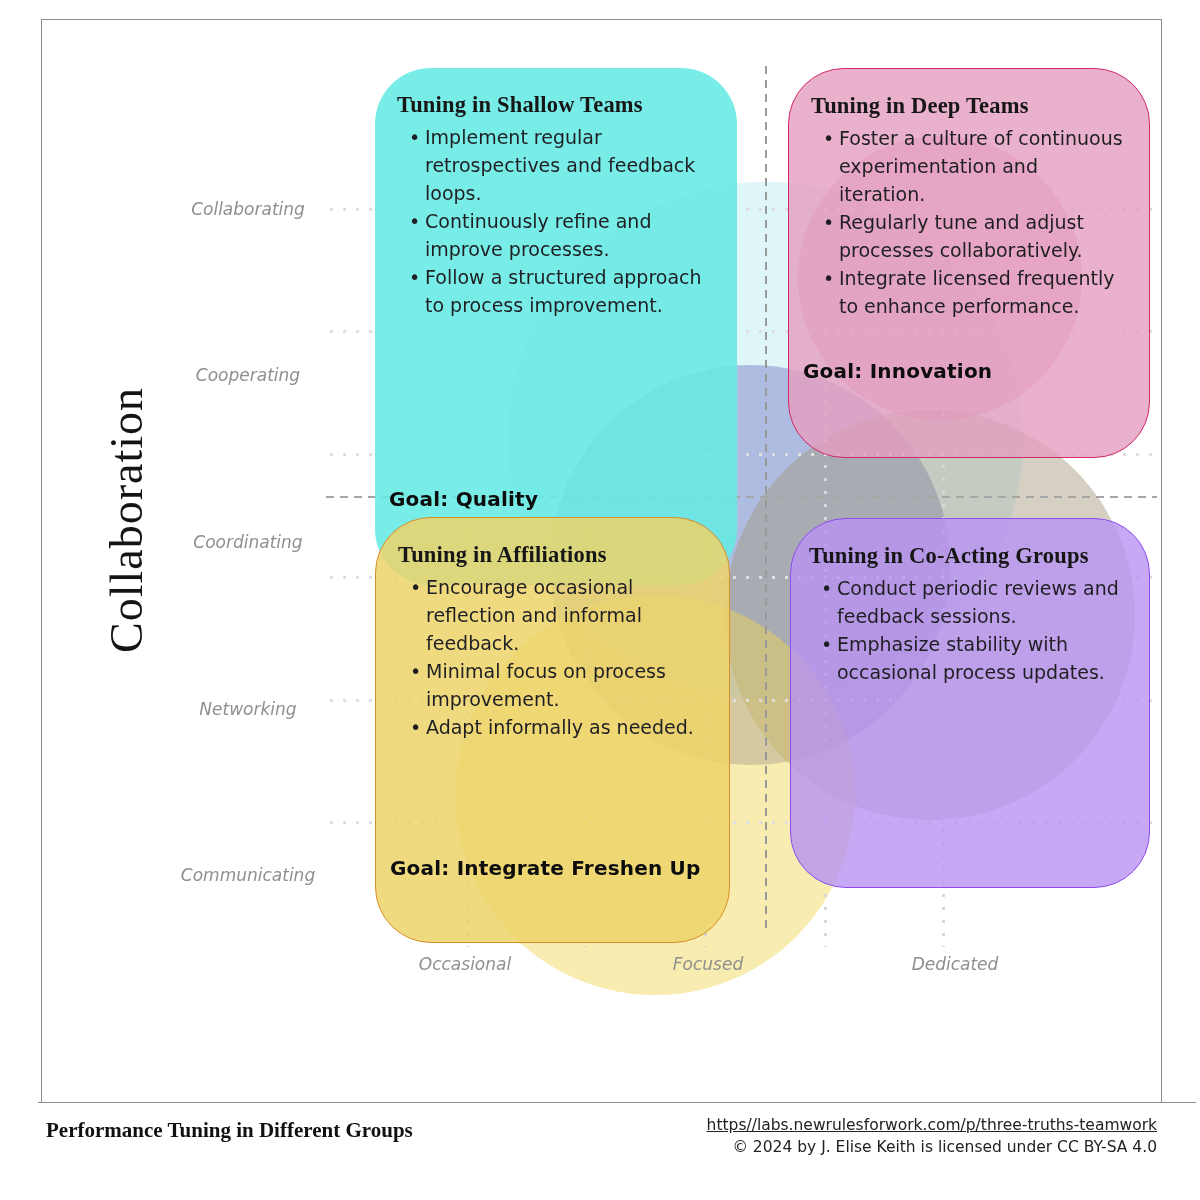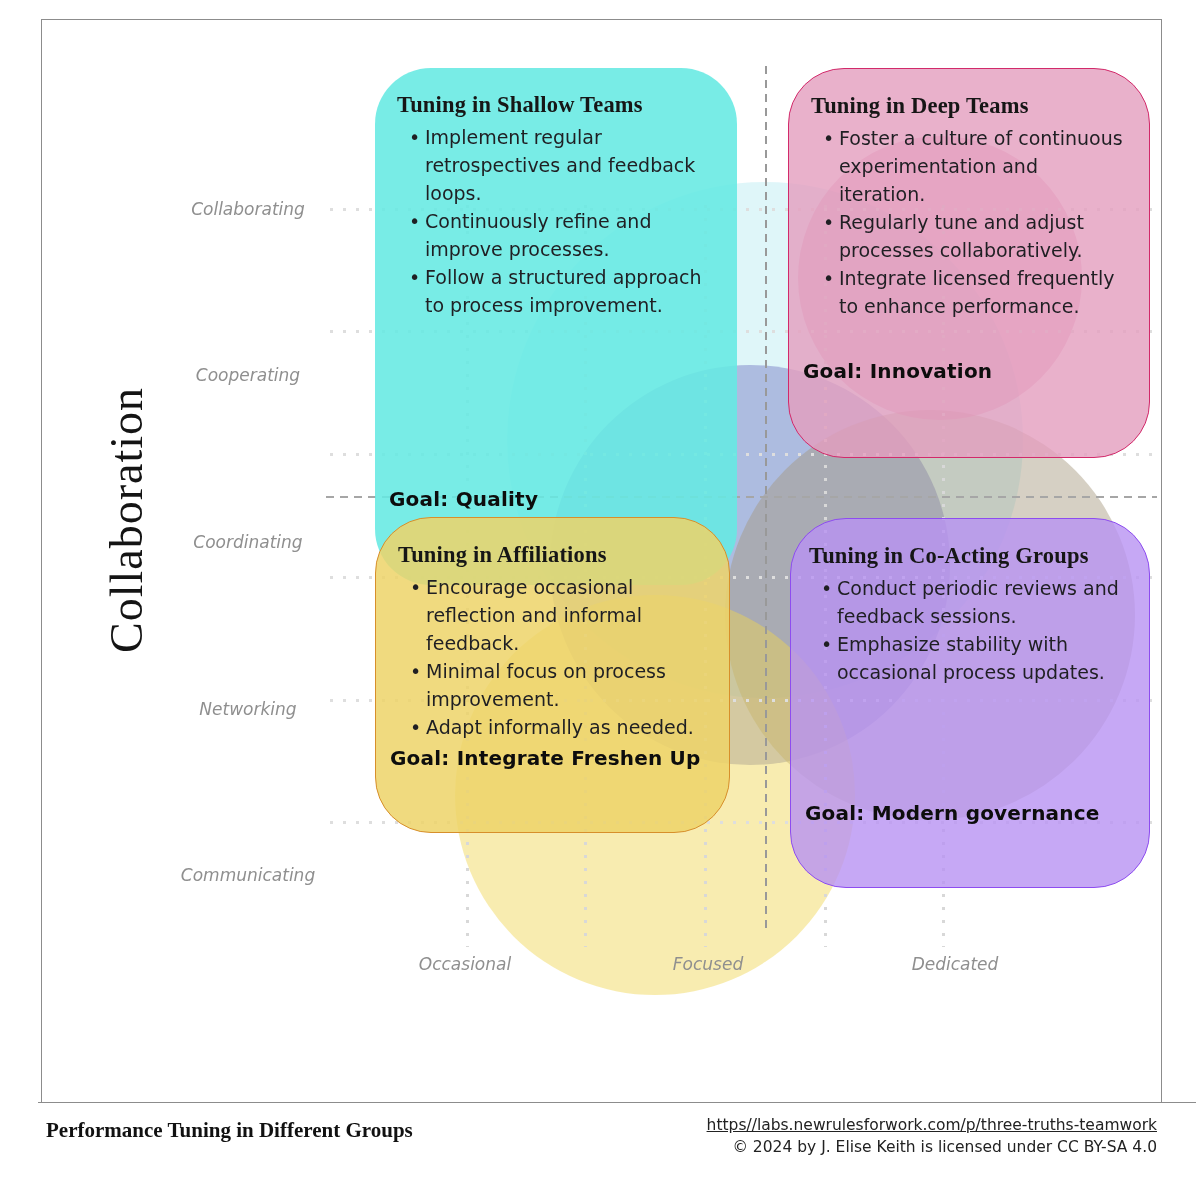"Tuning in Affiliations" .card-bl { height: 316px -> 426px }
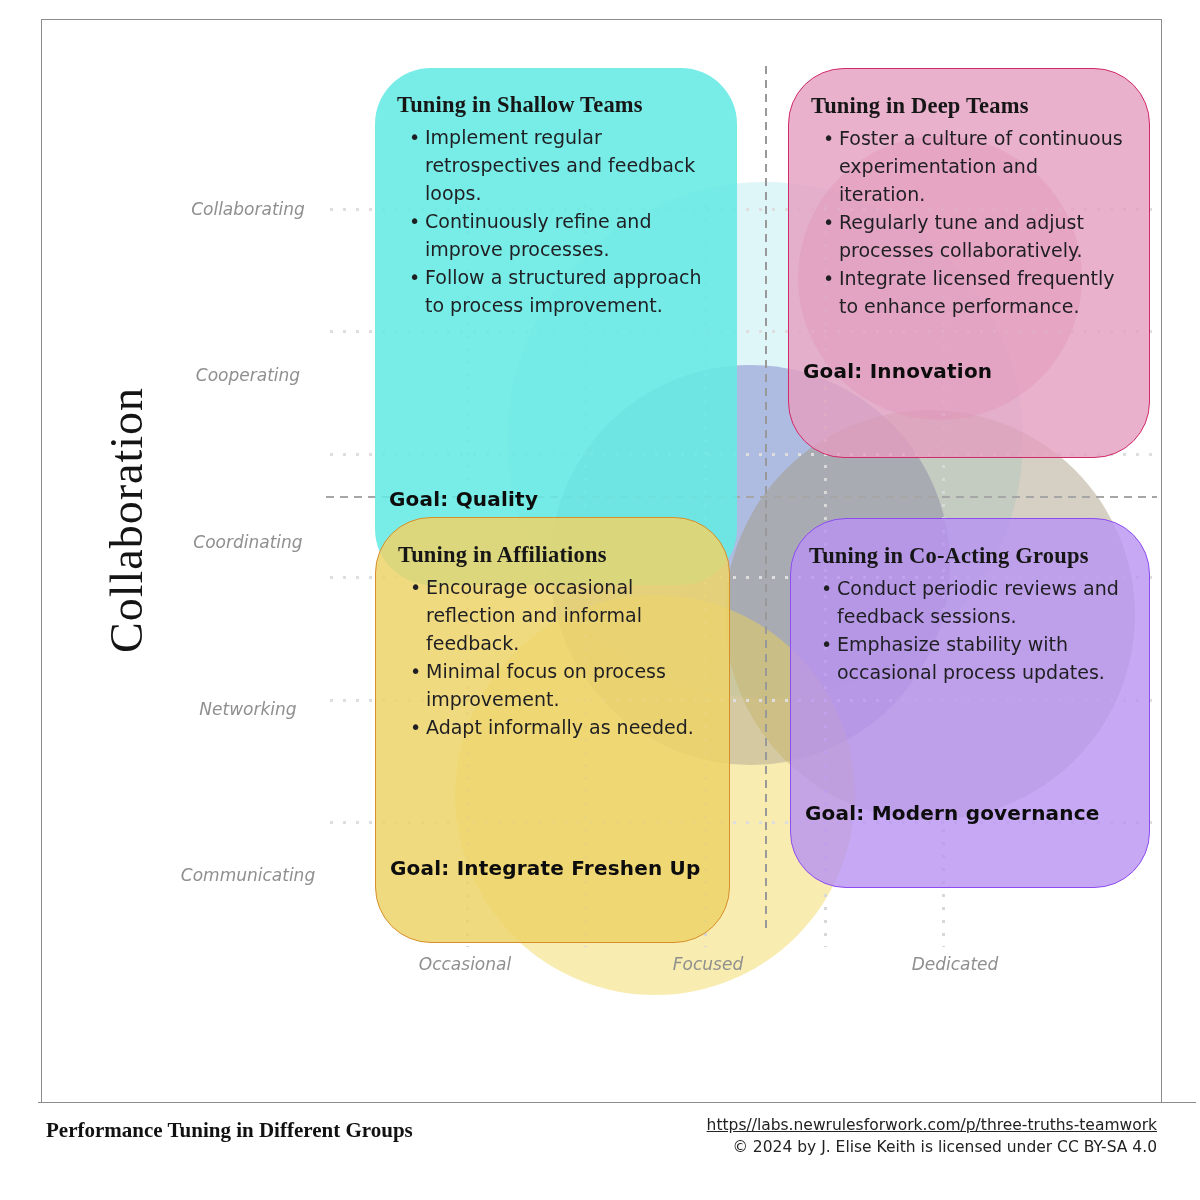"Goal: Modern governance" div.goal { html: <div>Goal: Modern governance</div> -> none }
